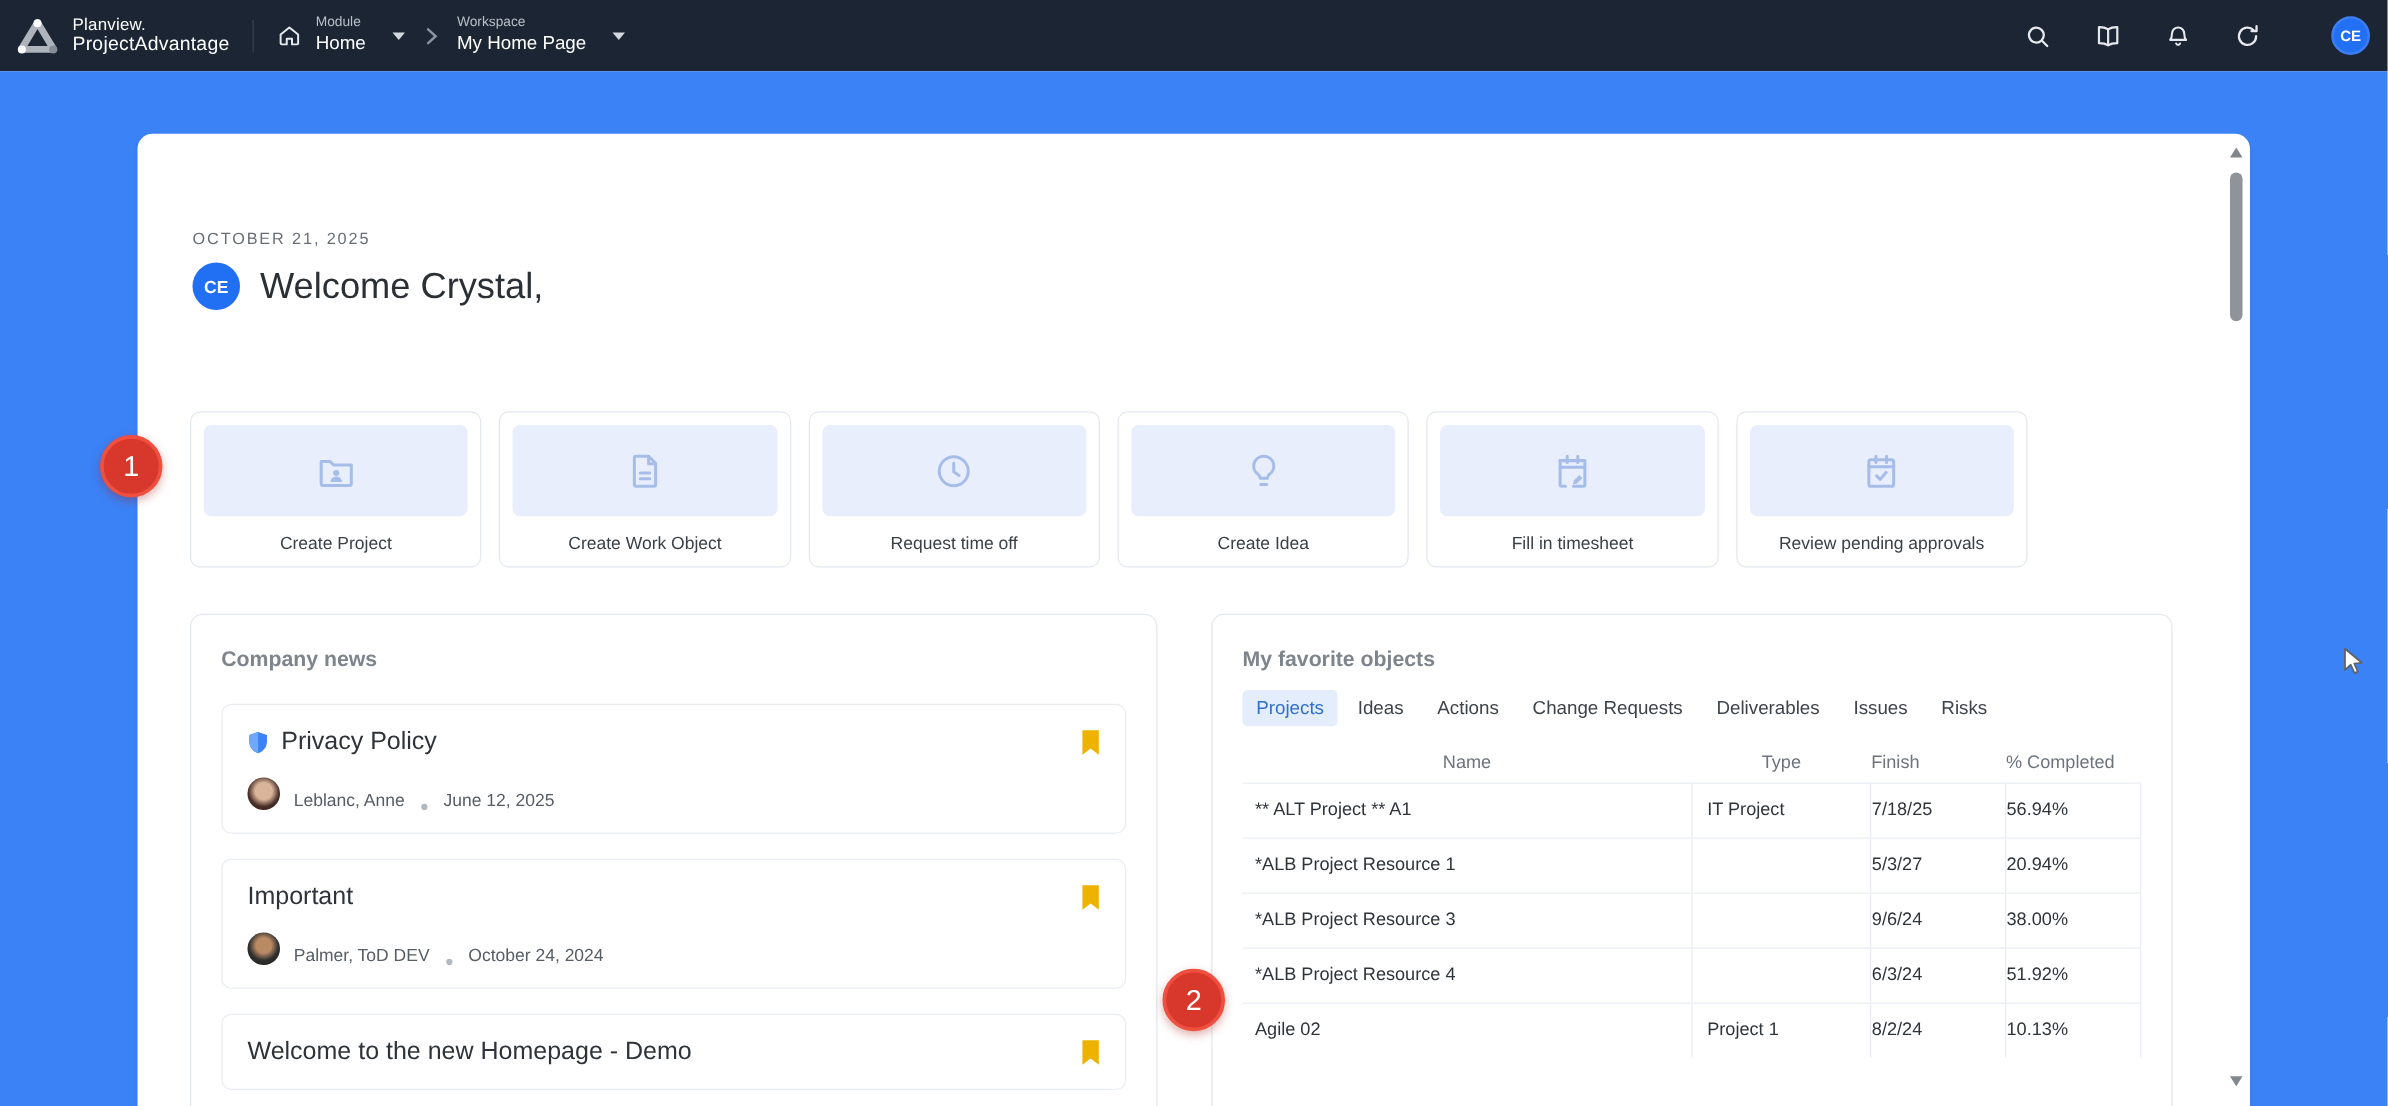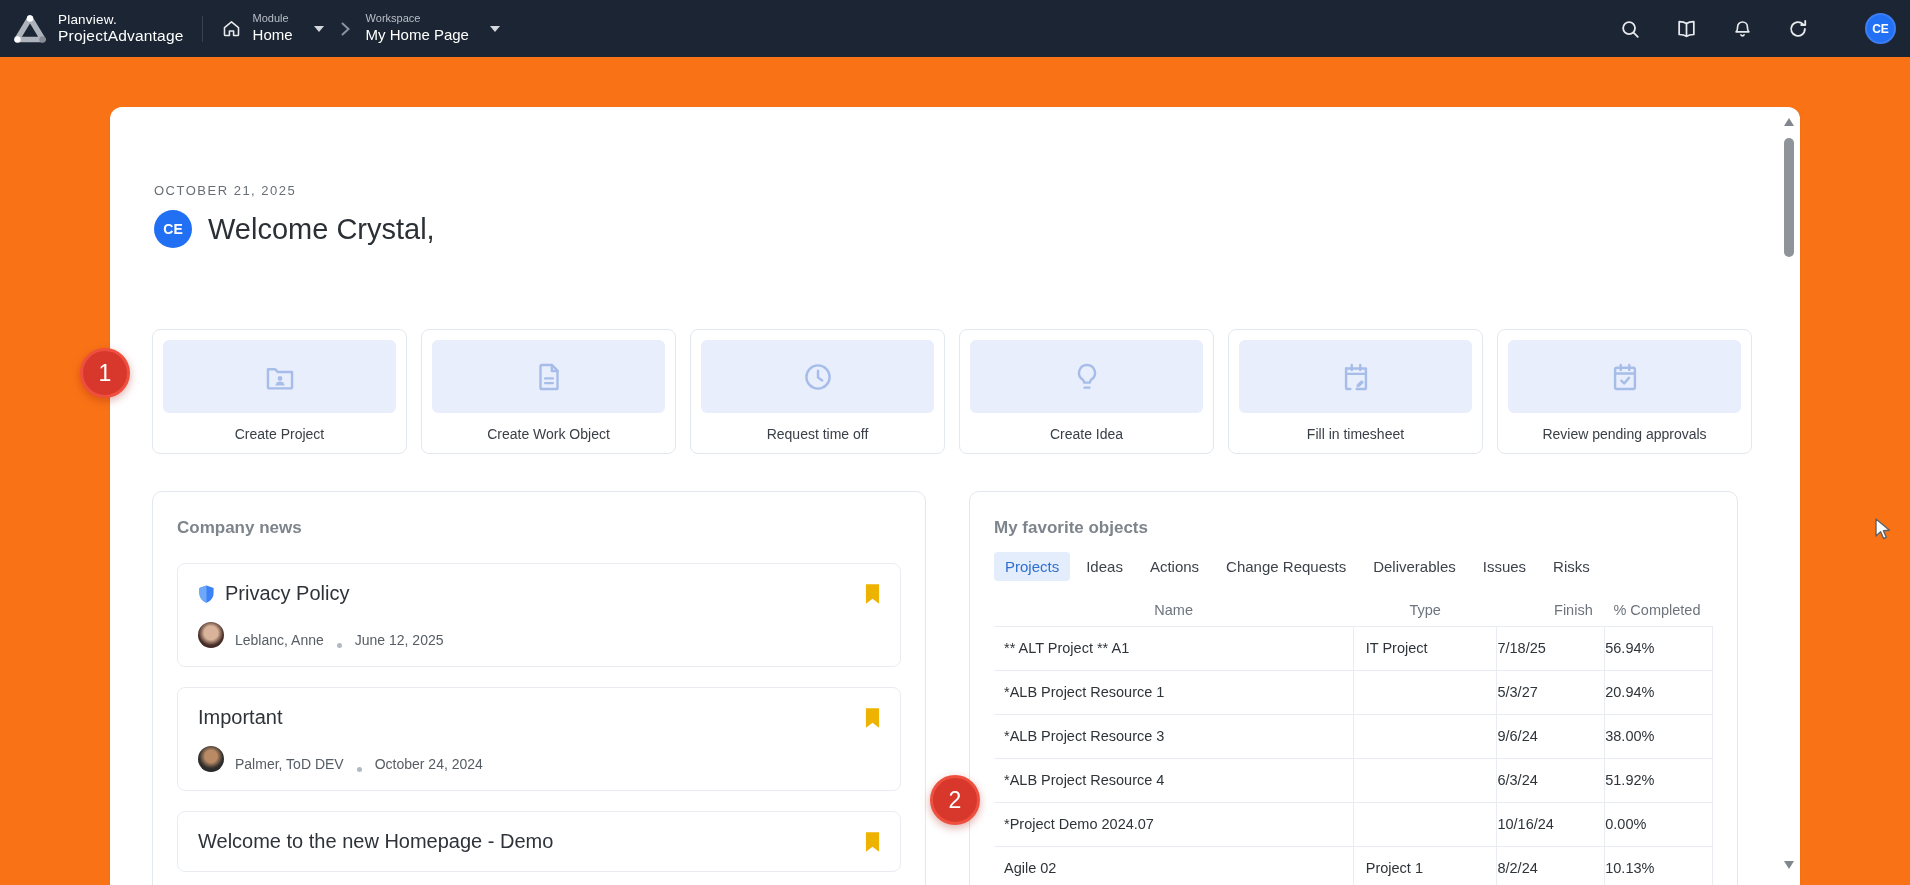"OCTOBER 21, 2025" .page { background: #f97316 -> #3b82f6 }
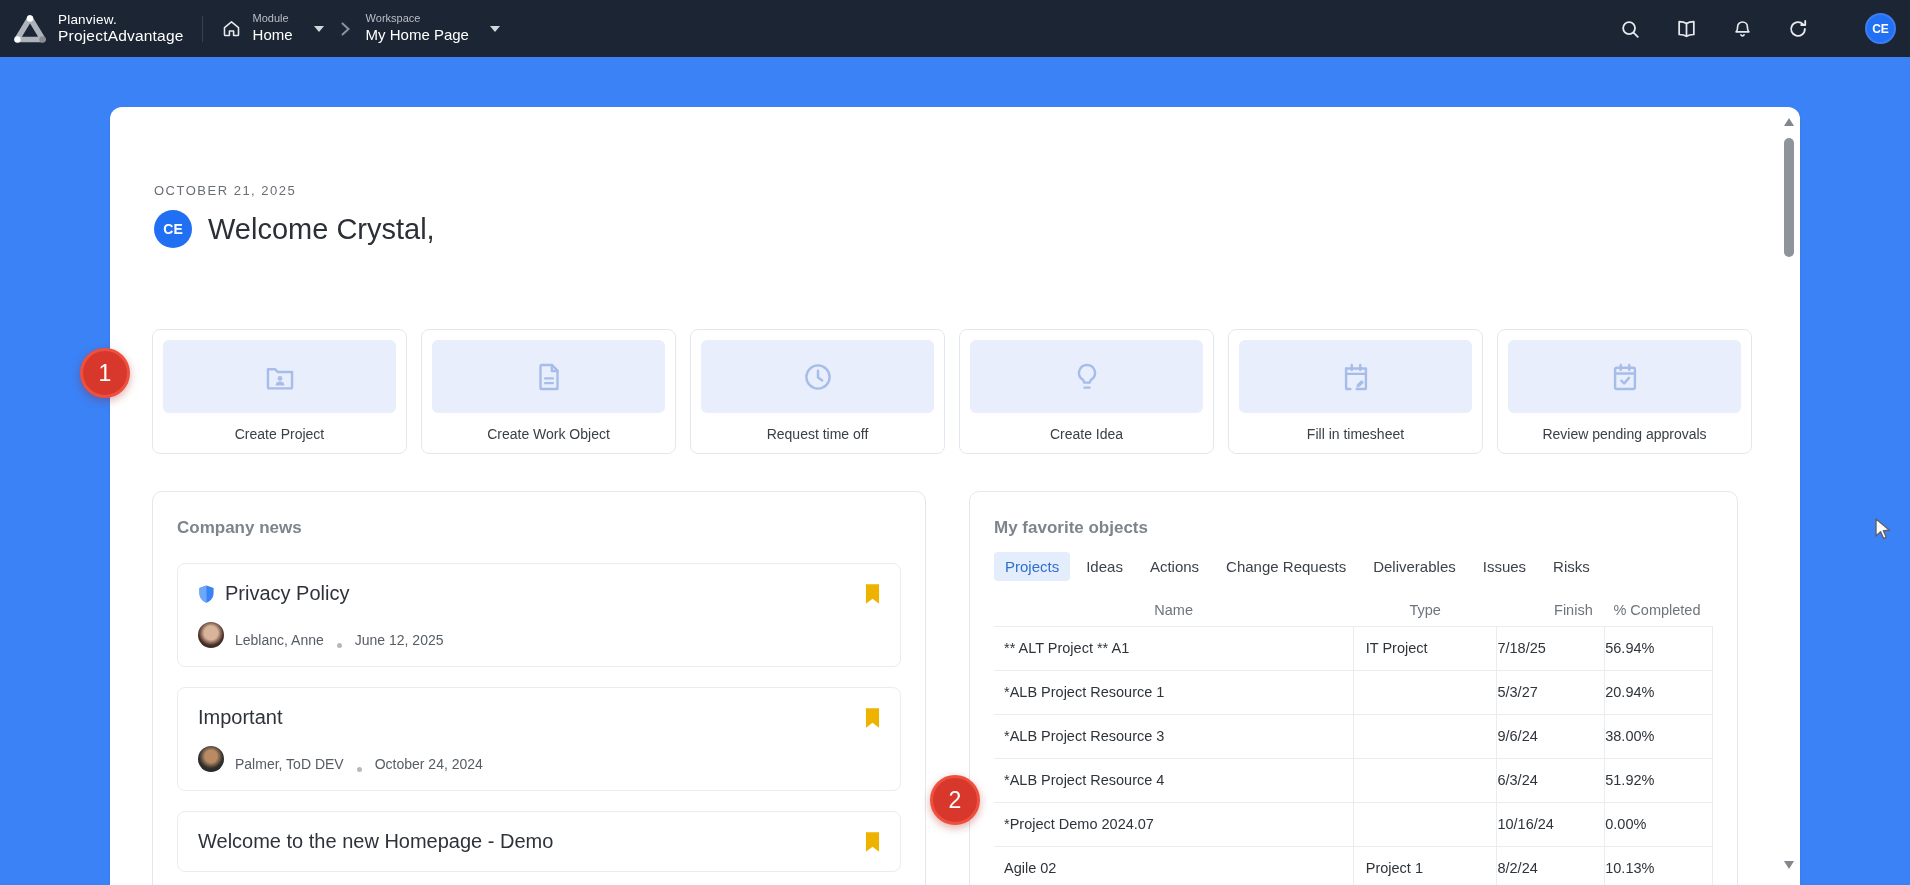"Create Project" .qa-row { width: 1600px -> 1470px }
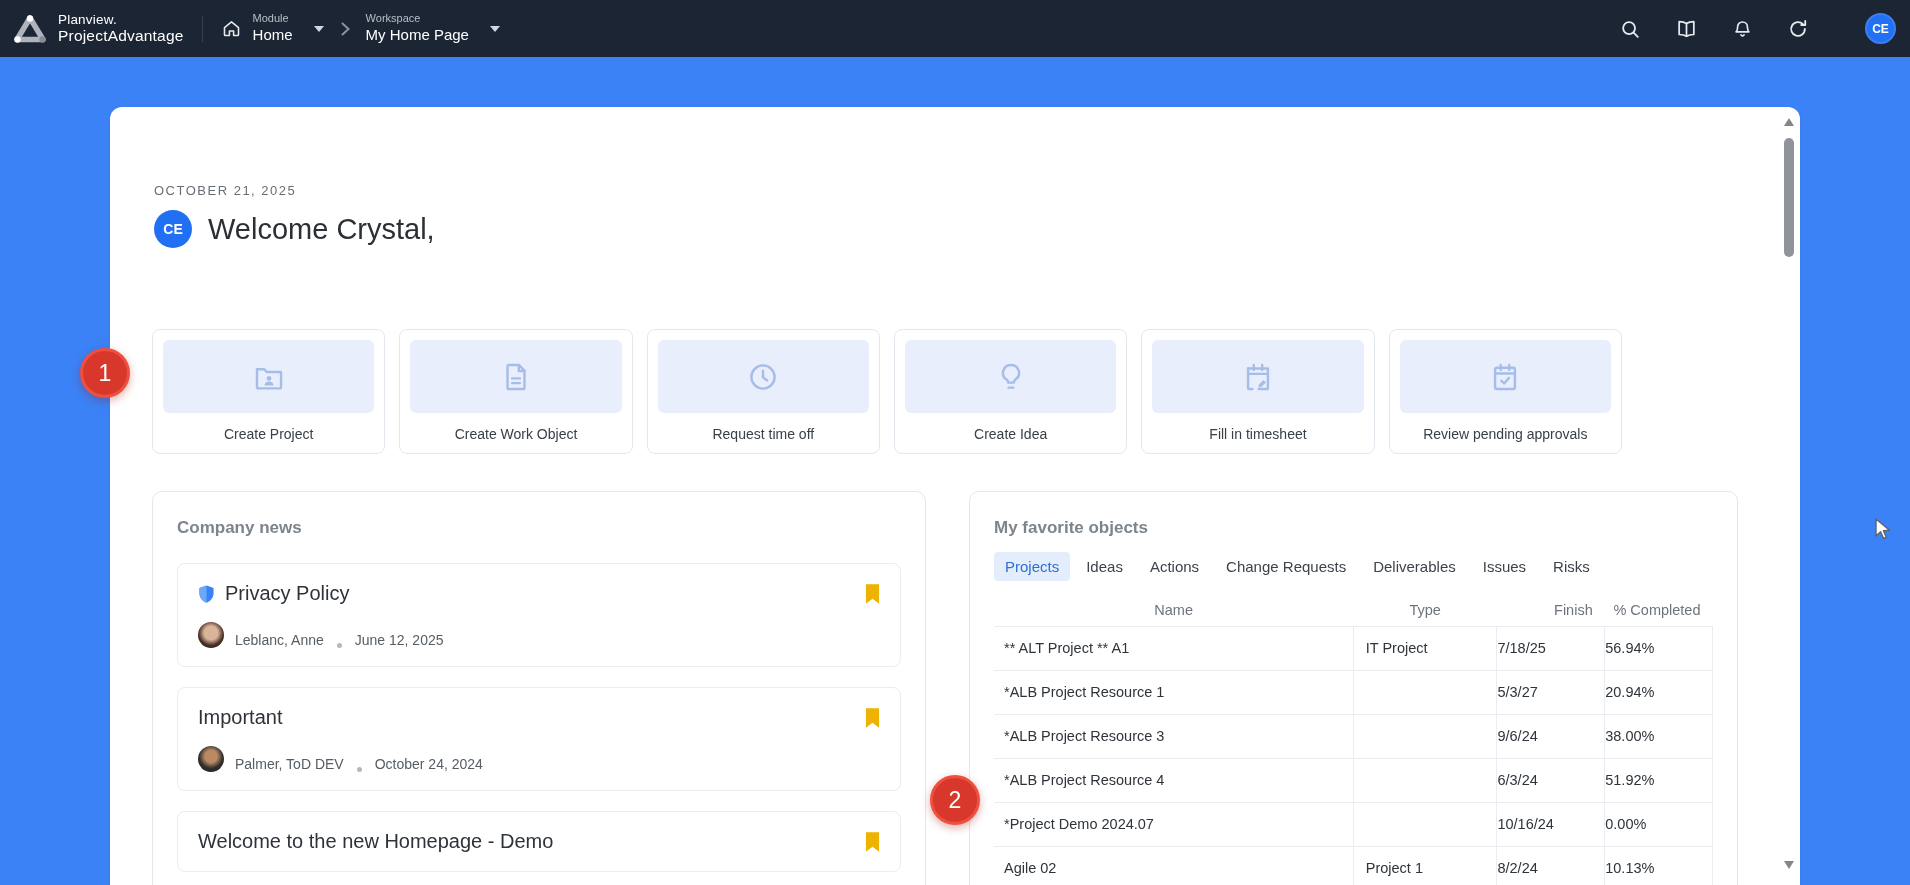"Finish" .fav-table th.h-finish, .fav-table th.h-pct { text-align: right -> left }
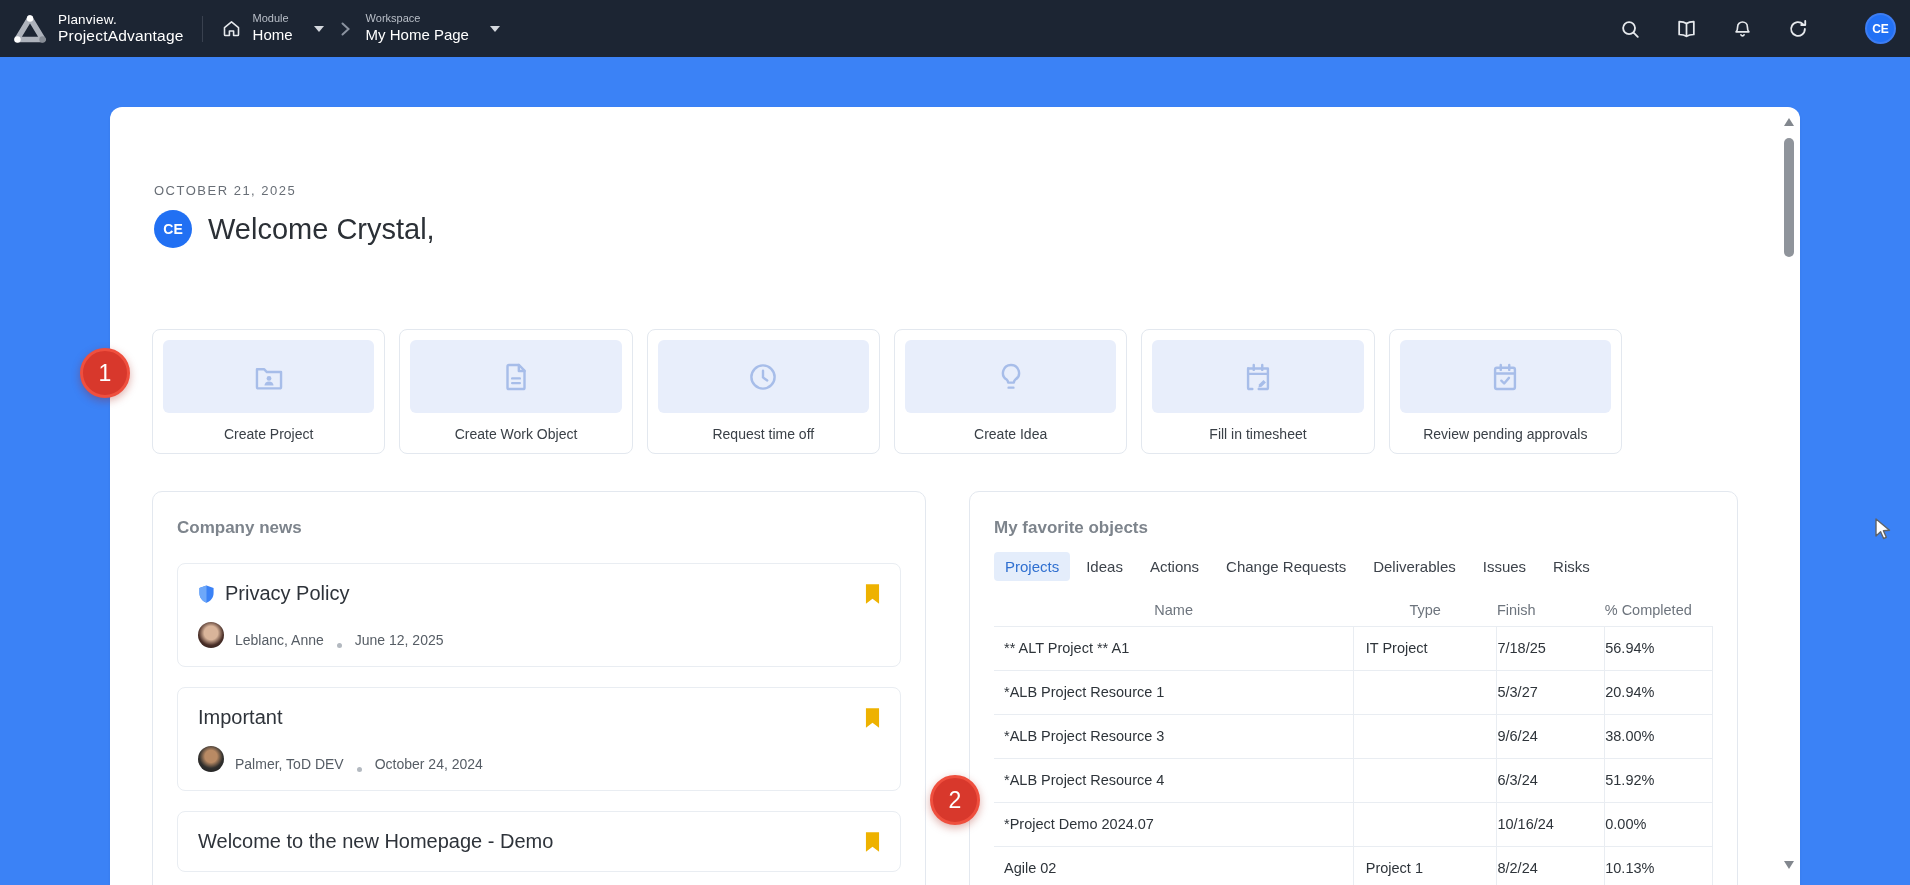"*Project Demo 2024.07" tr { html: <tr> <td>*Project Demo 2024.07</td> <td></td> <td>10/16/24</td> <td>0.00%</td> </tr> -> none }
